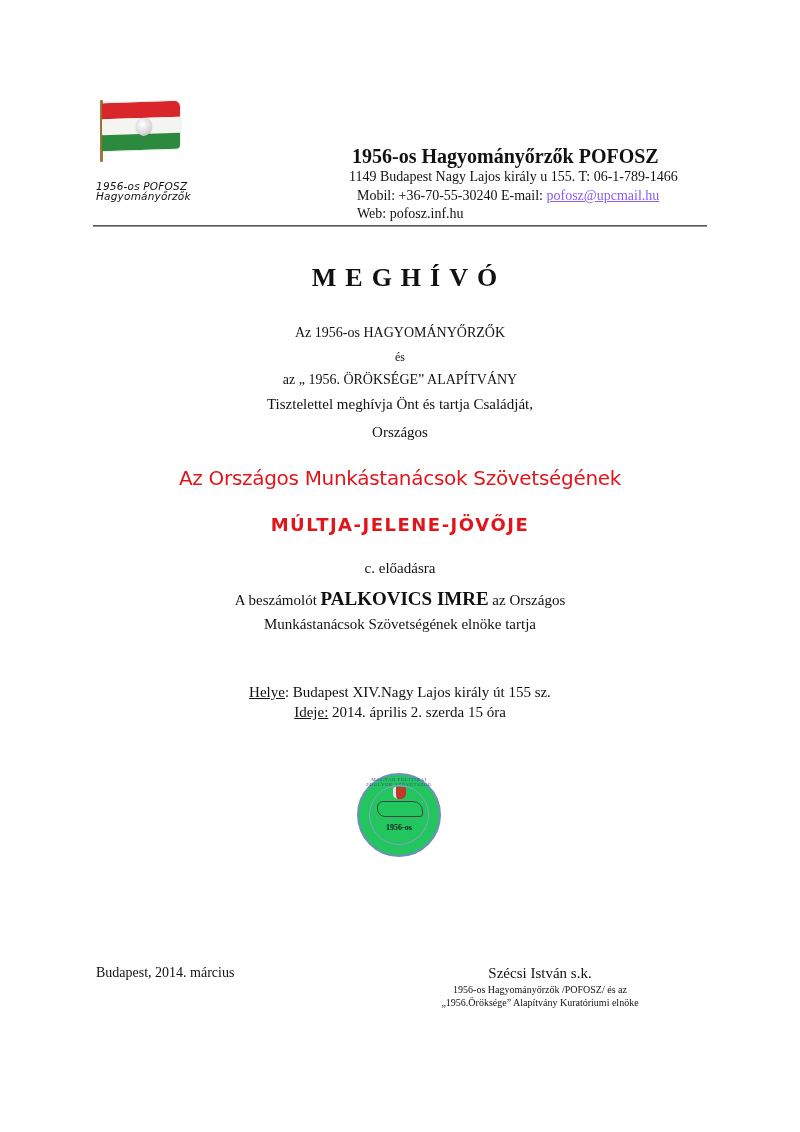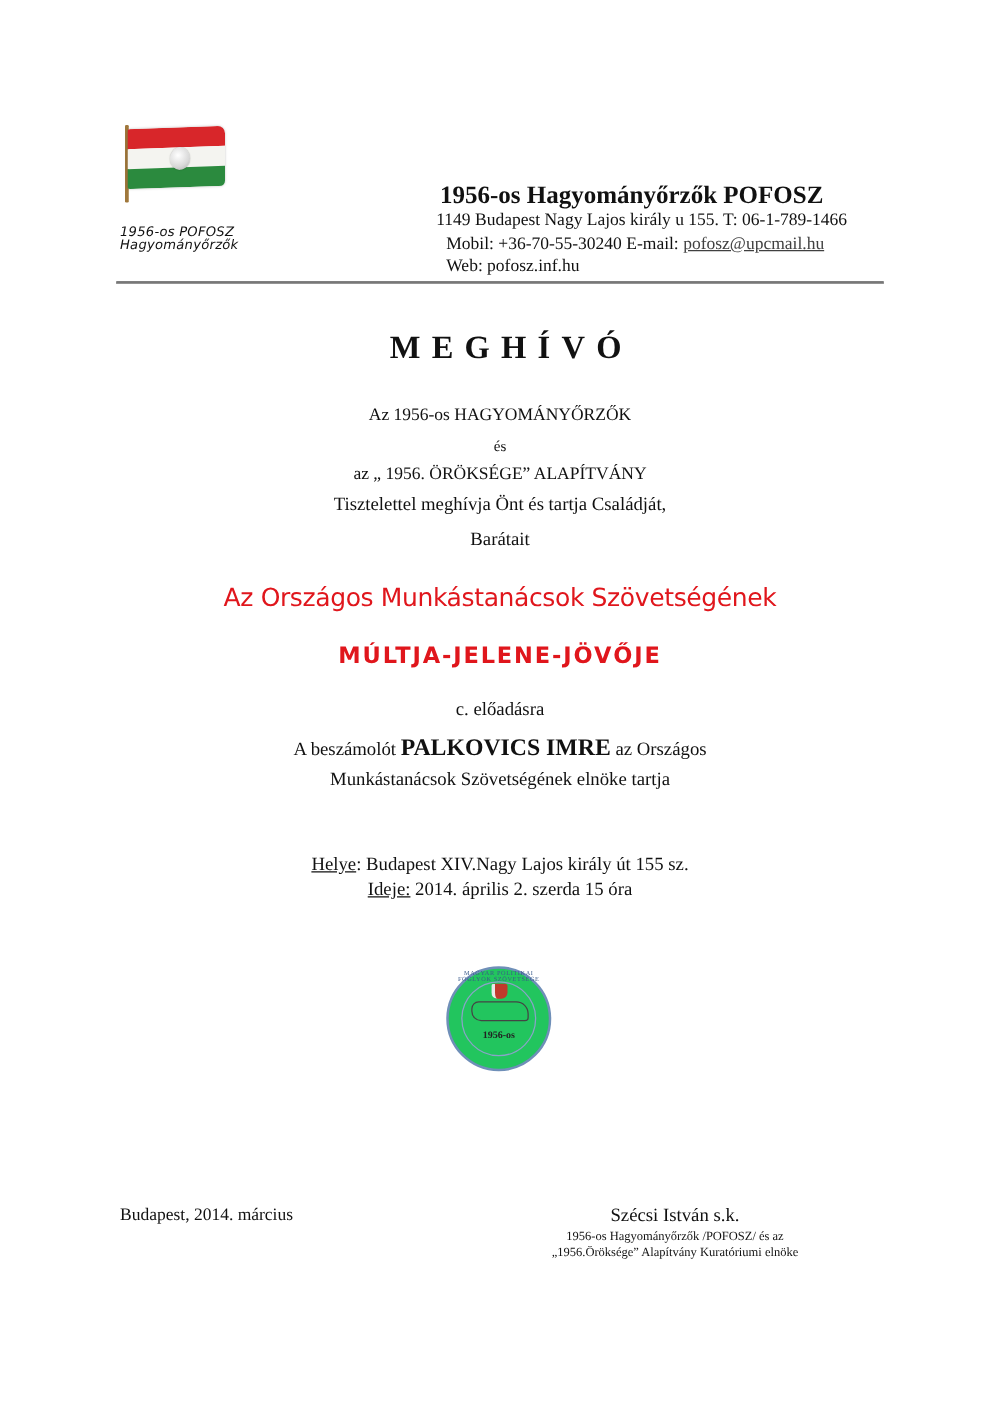"pofosz@upcmail.hu" .email-link { color: #404040 -> #8b5cf6 }
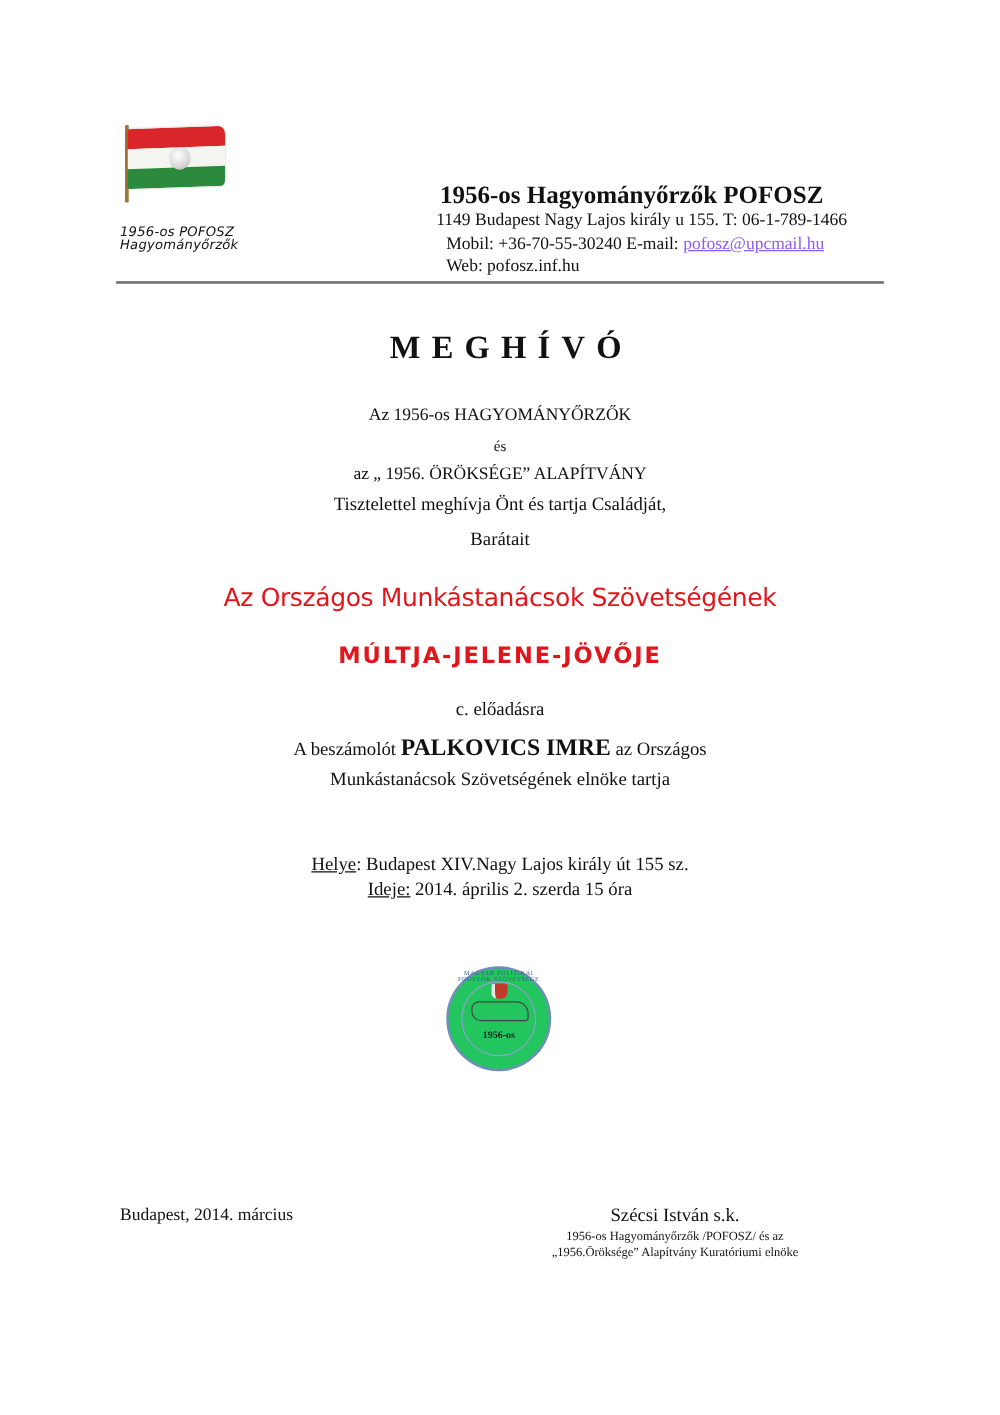"Barátait" div.abs { text: Barátait -> Országos }
